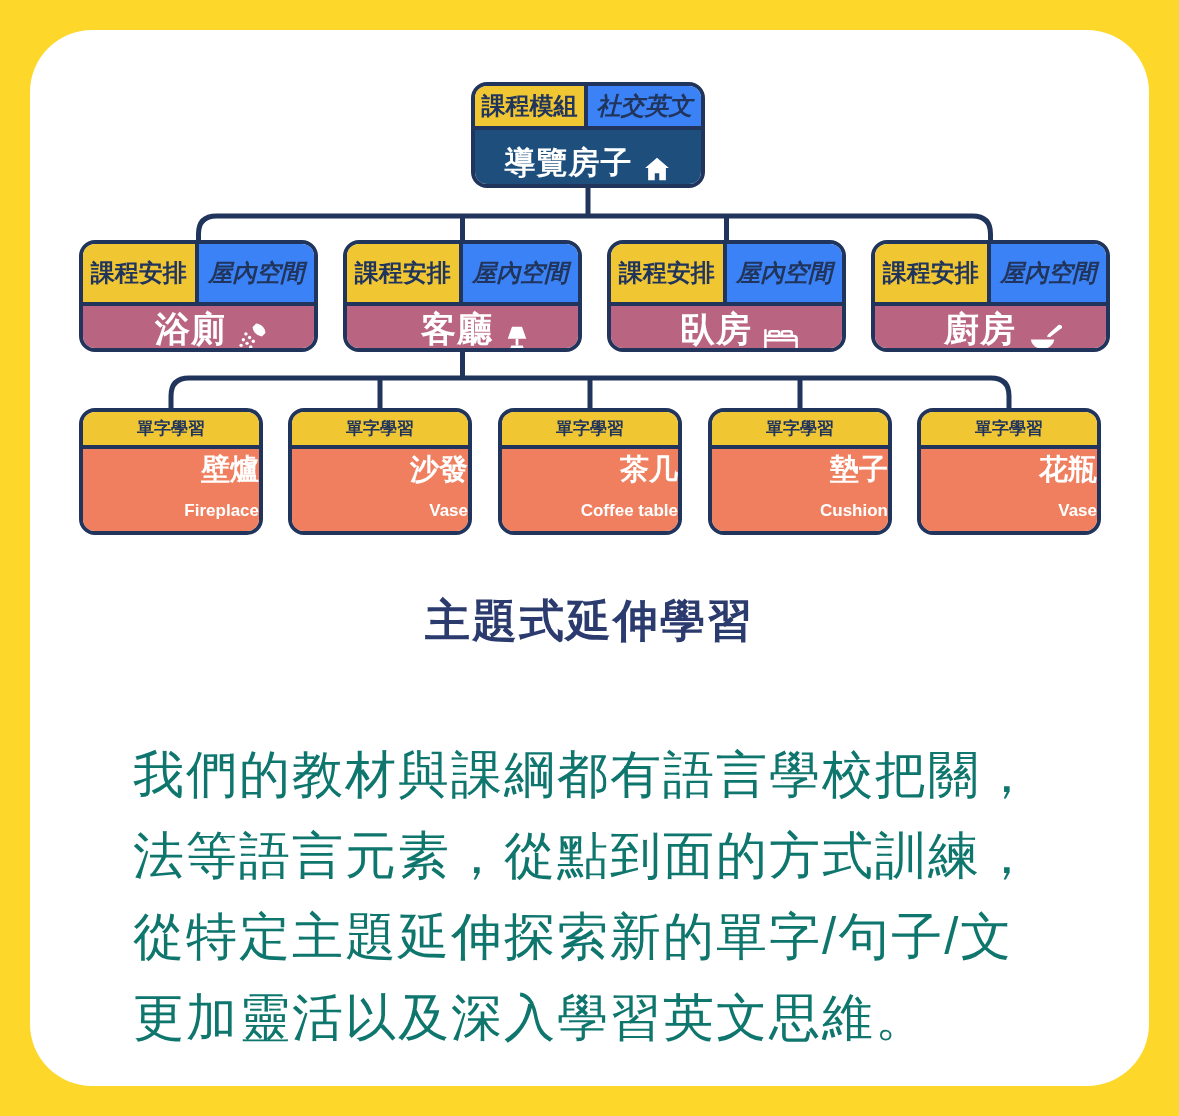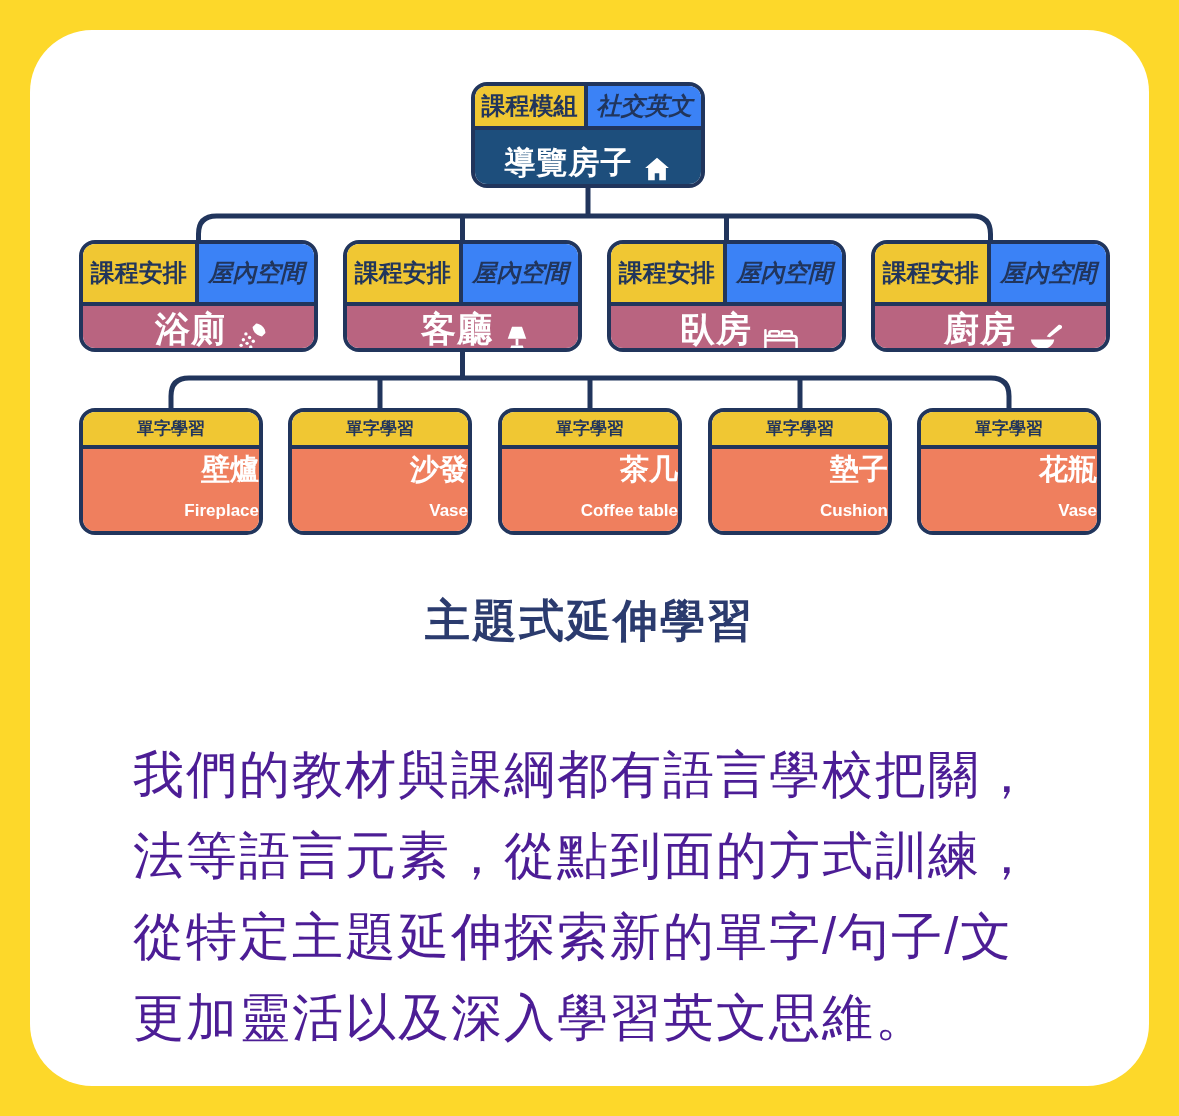"我們的教材與課綱都有語言學校把關，" .para { color: #4c1d95 -> #0f766e }
